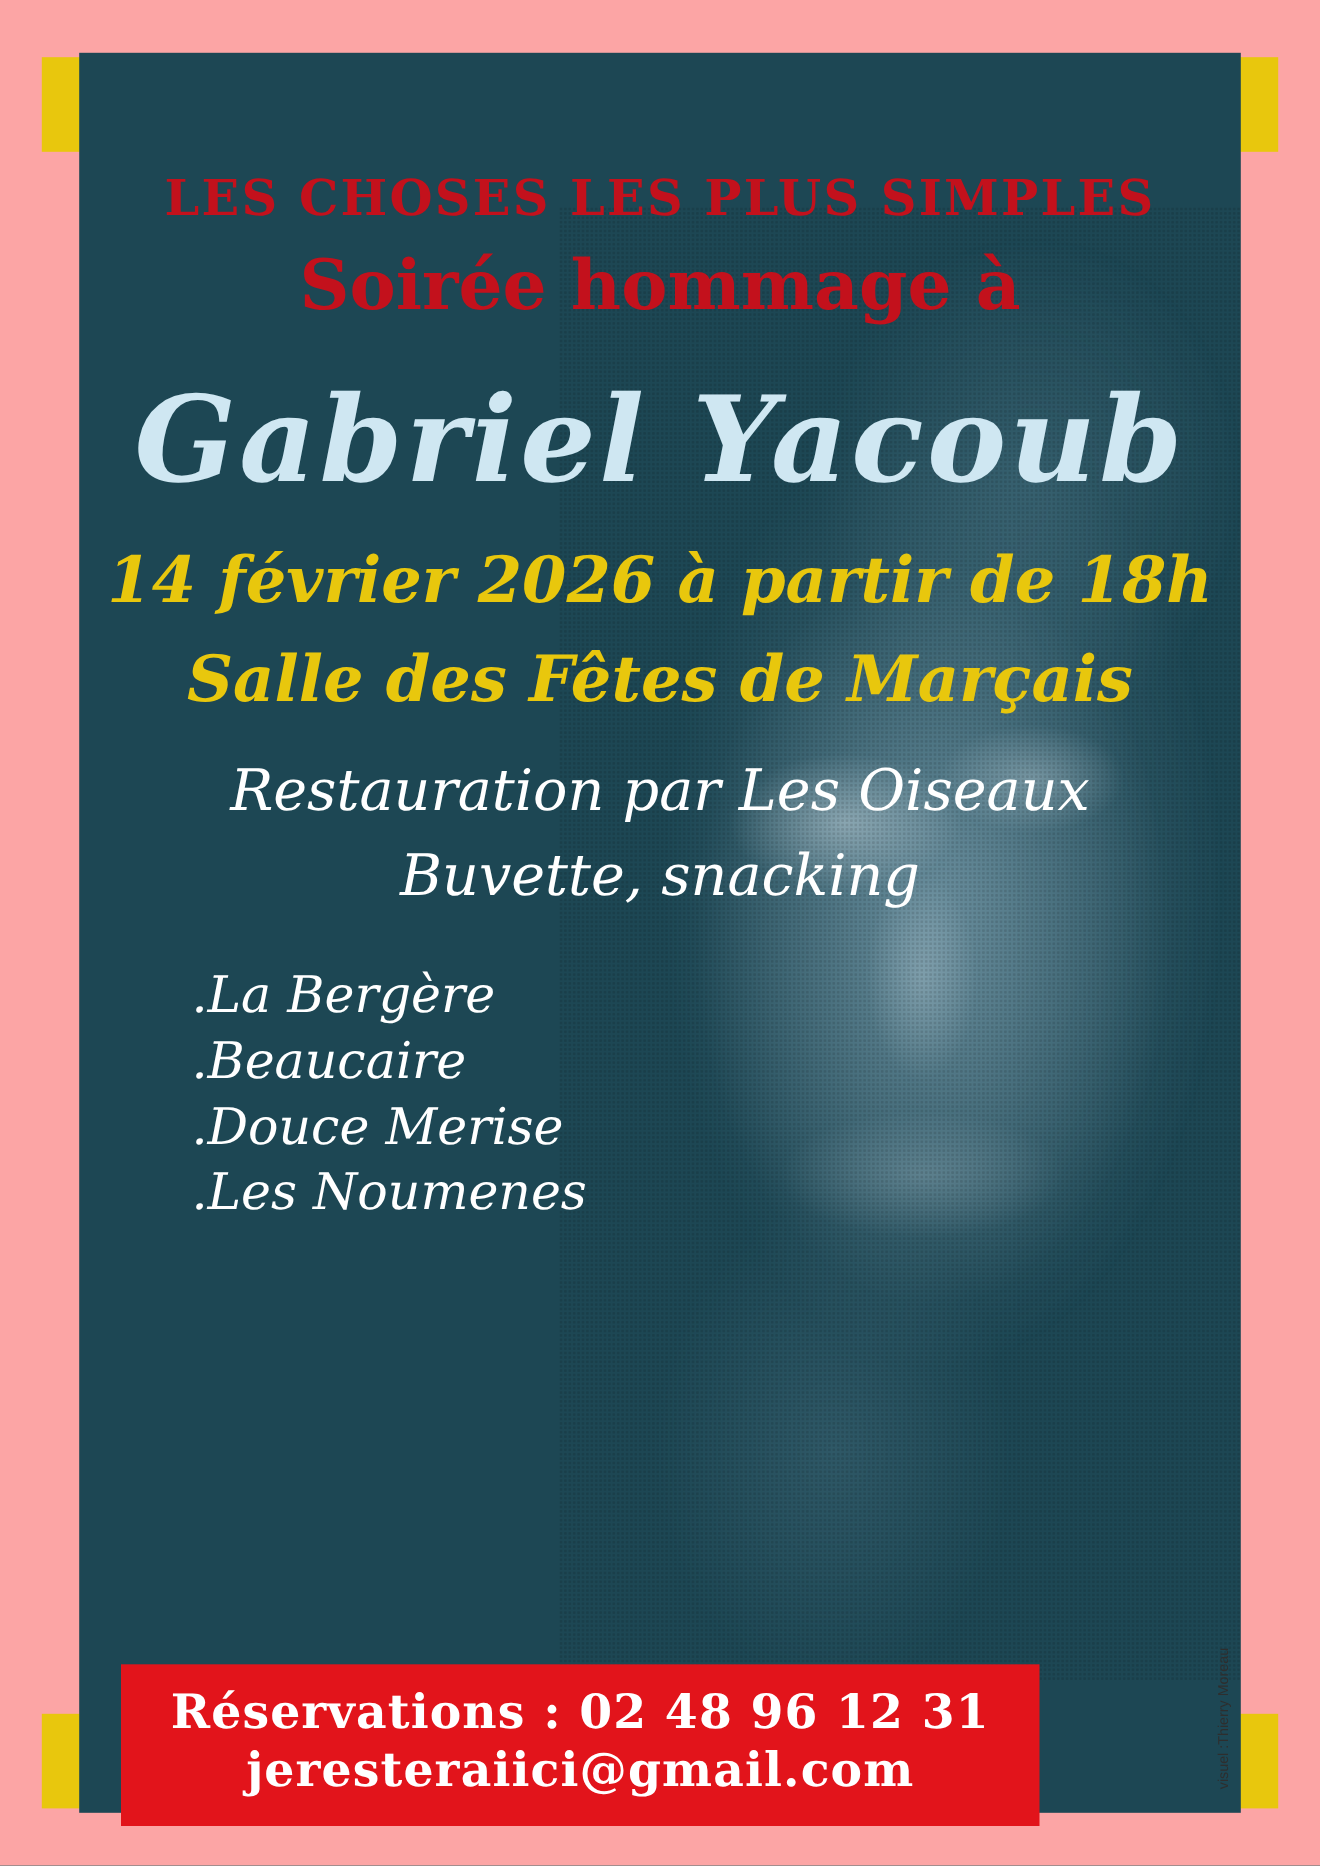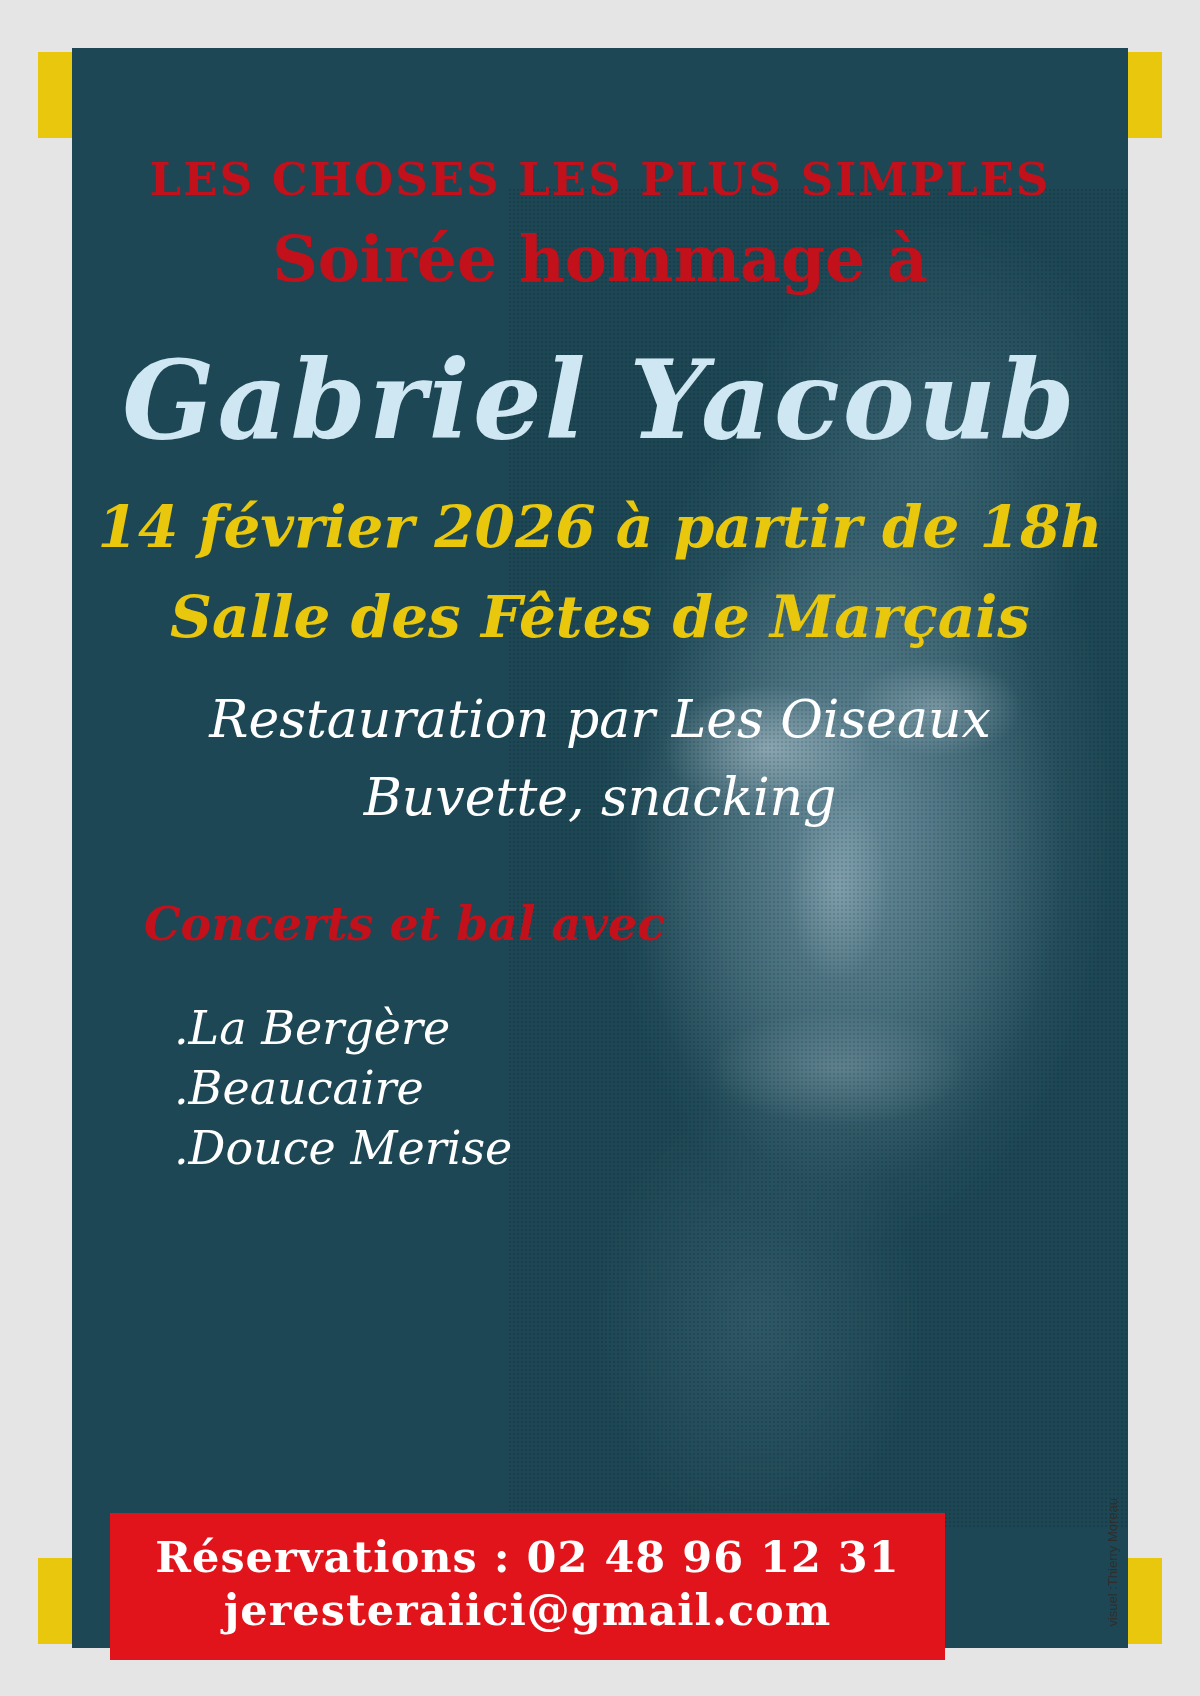"LES CHOSES LES PLUS SIMPLES" .poster { background: #e5e5e5 -> #fca5a5 }
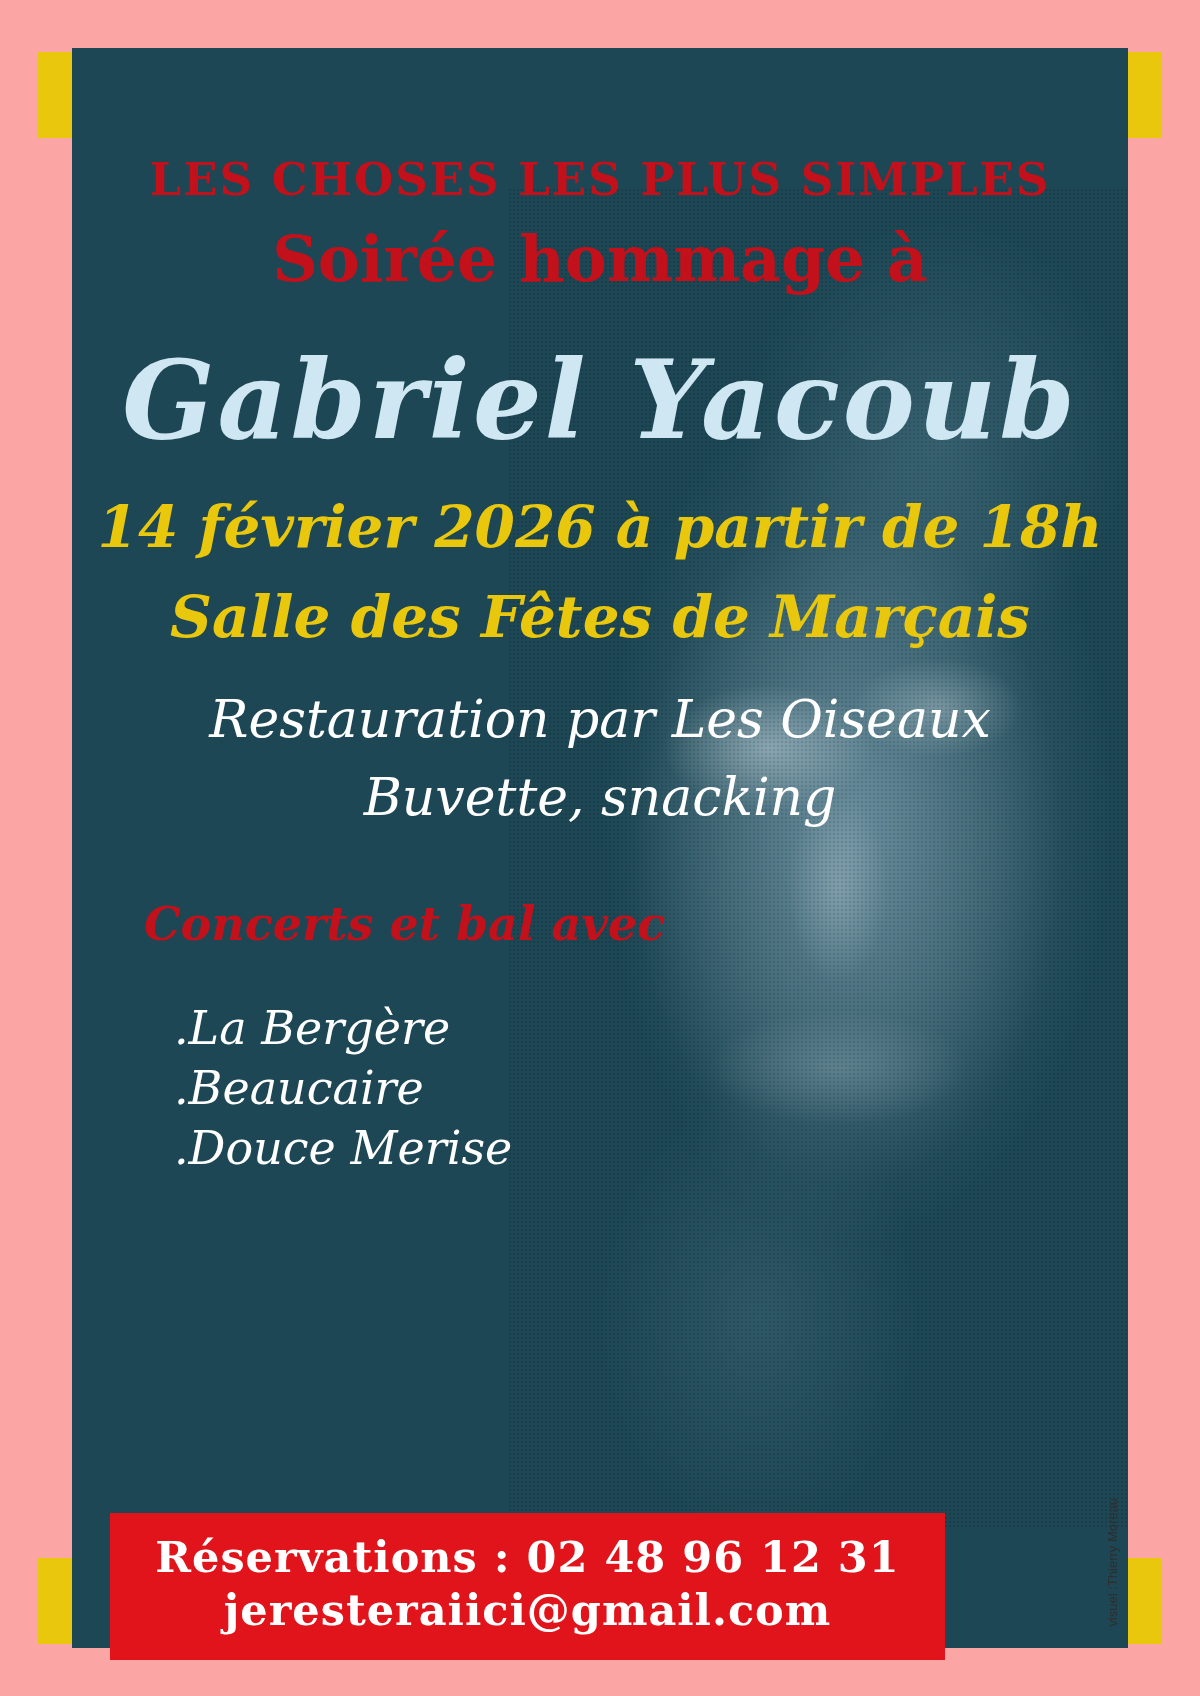"Concerts et bal avec" div.concerts { html: <div>Concerts et bal avec</div> -> none }
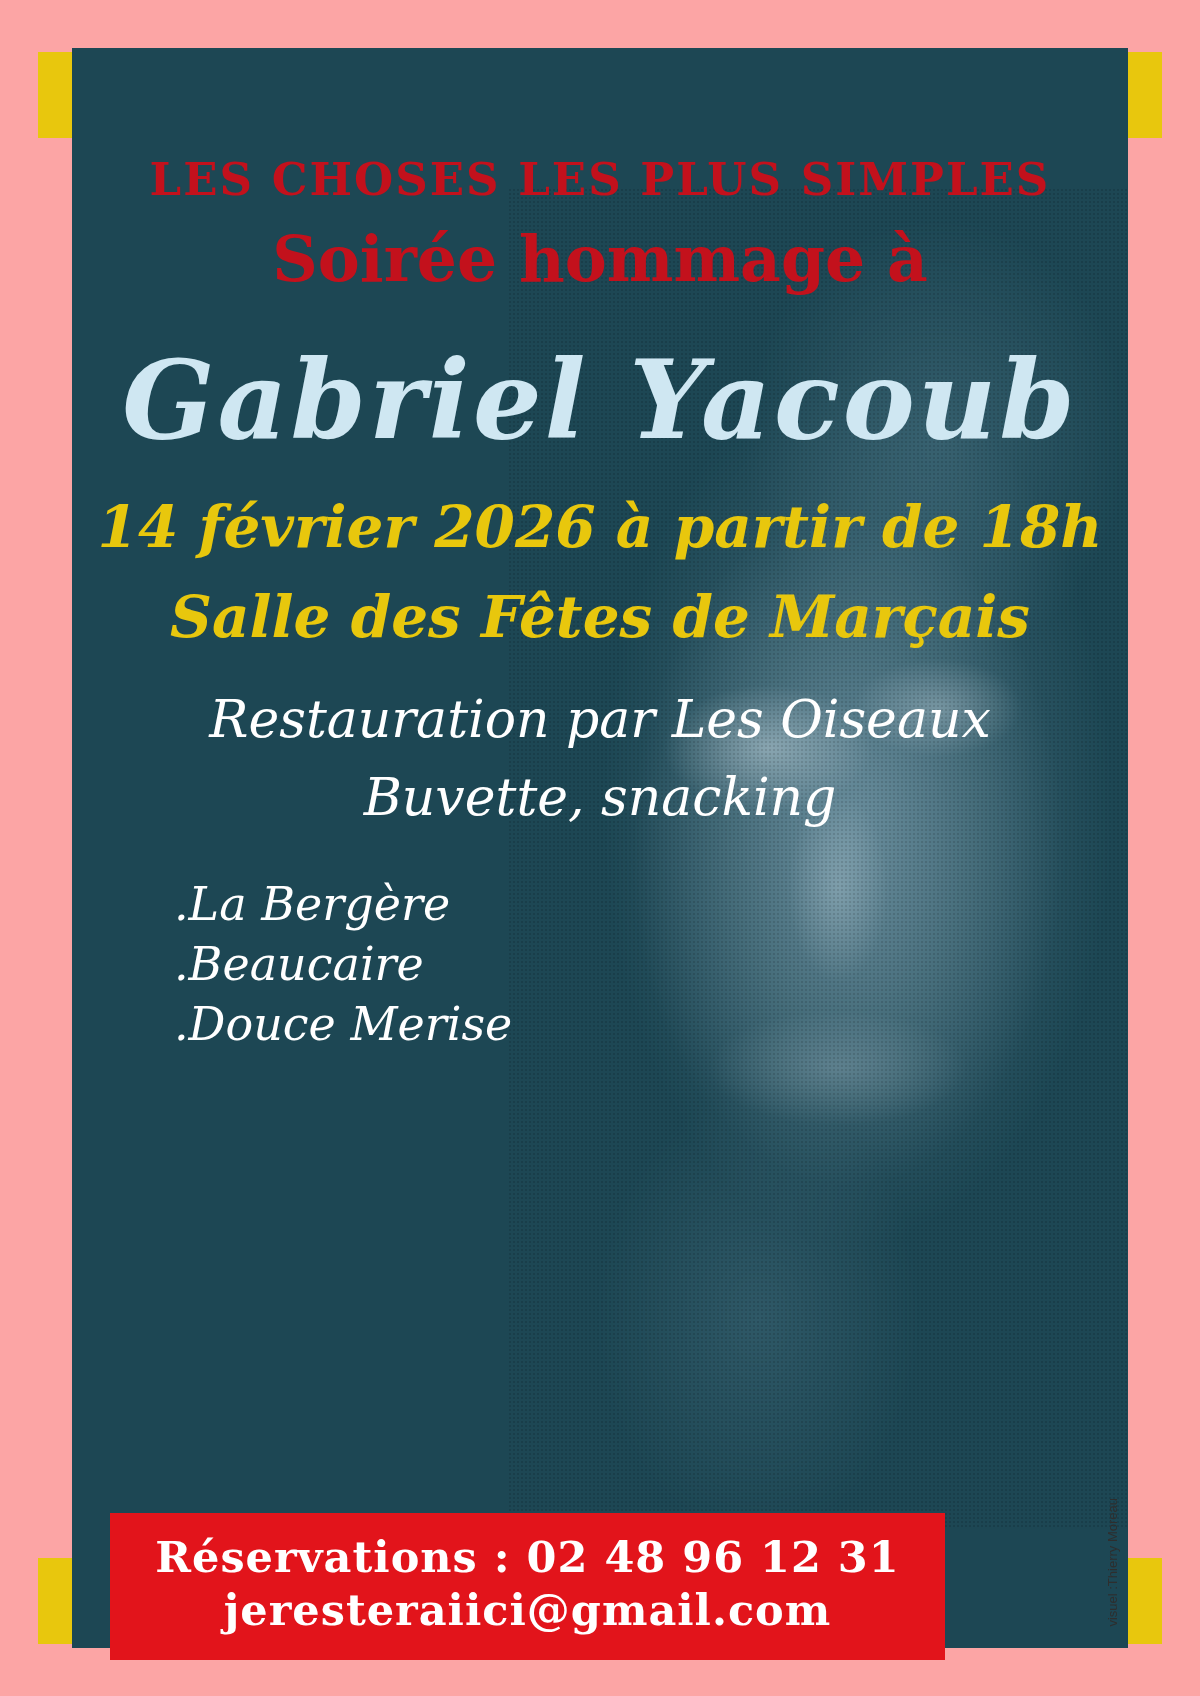".Les Noumenes" li { html: none -> <li>.Les Noumenes</li> }
